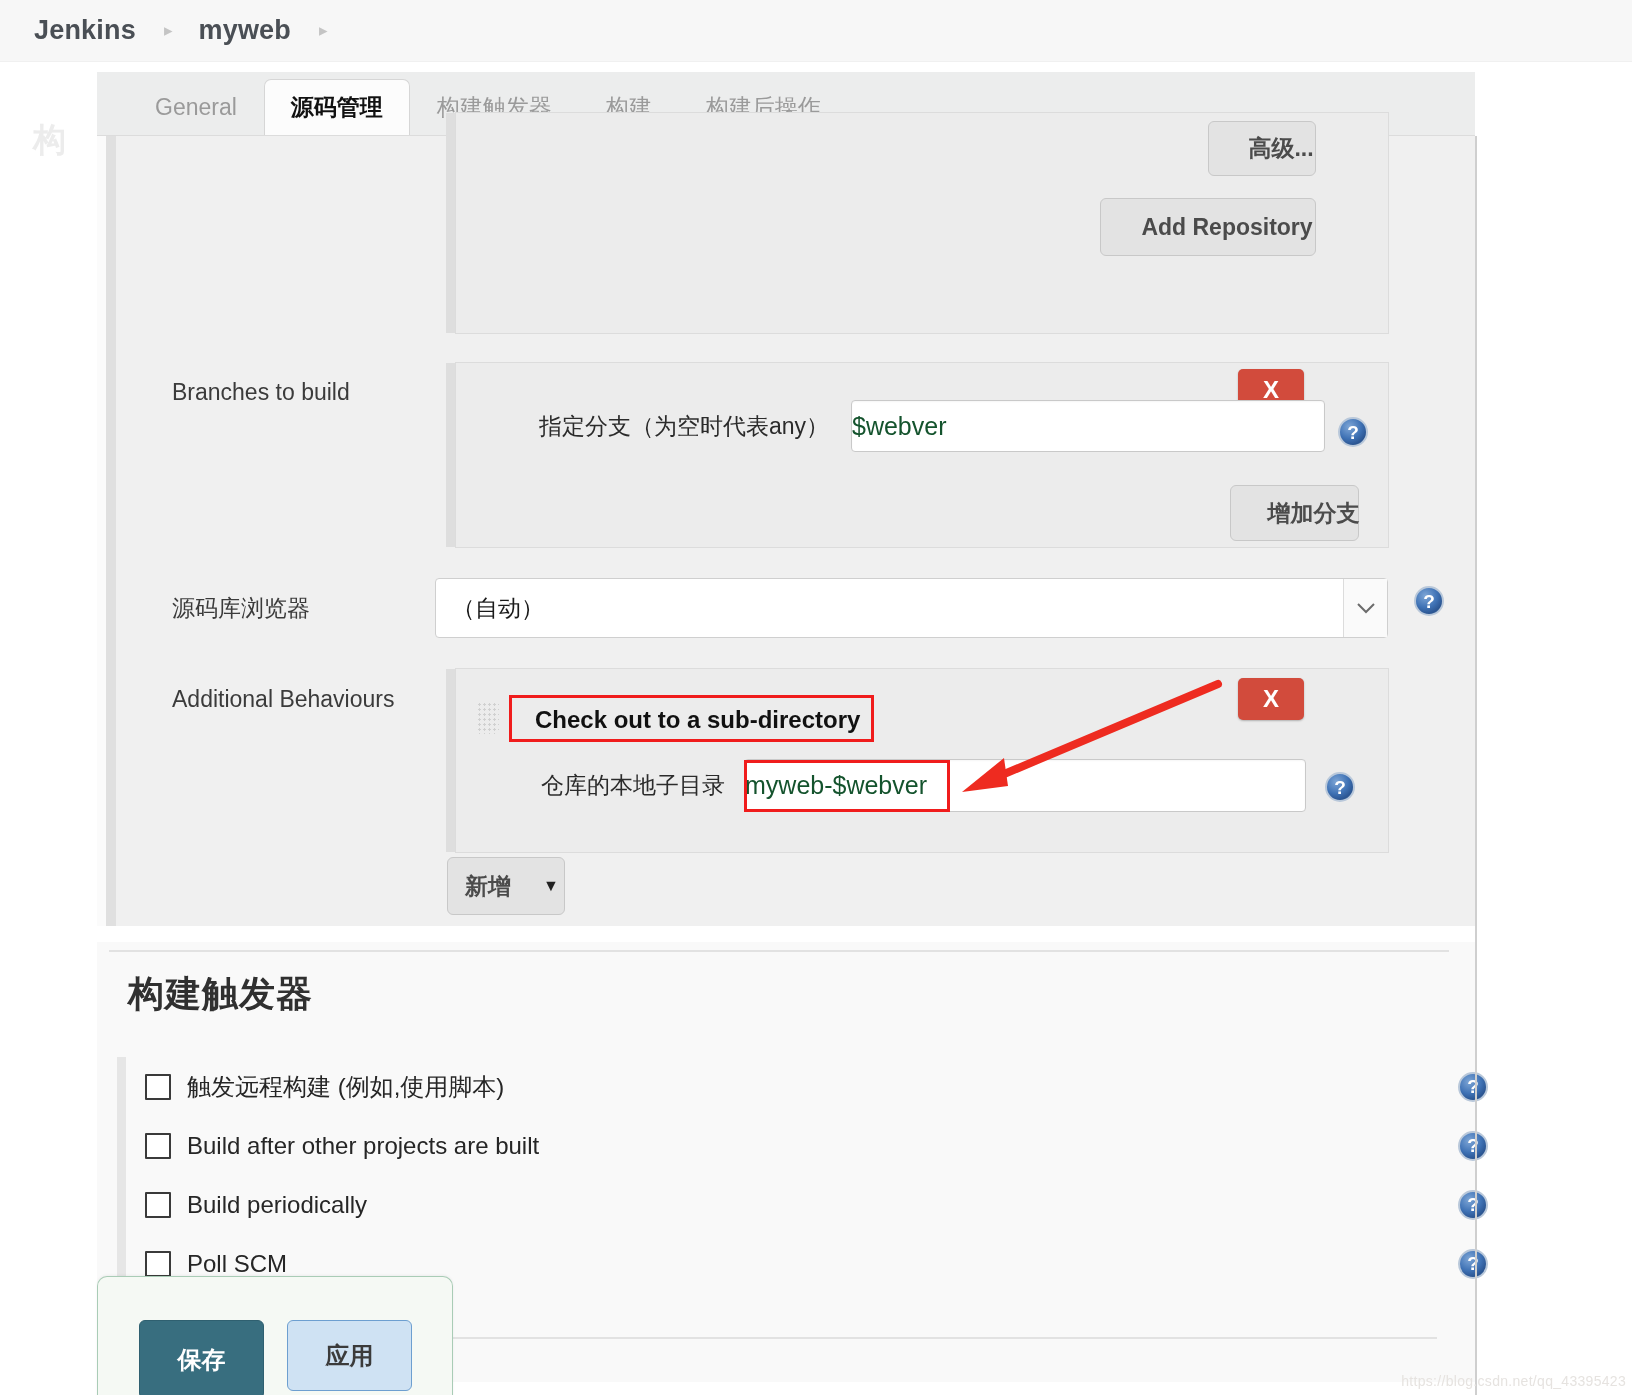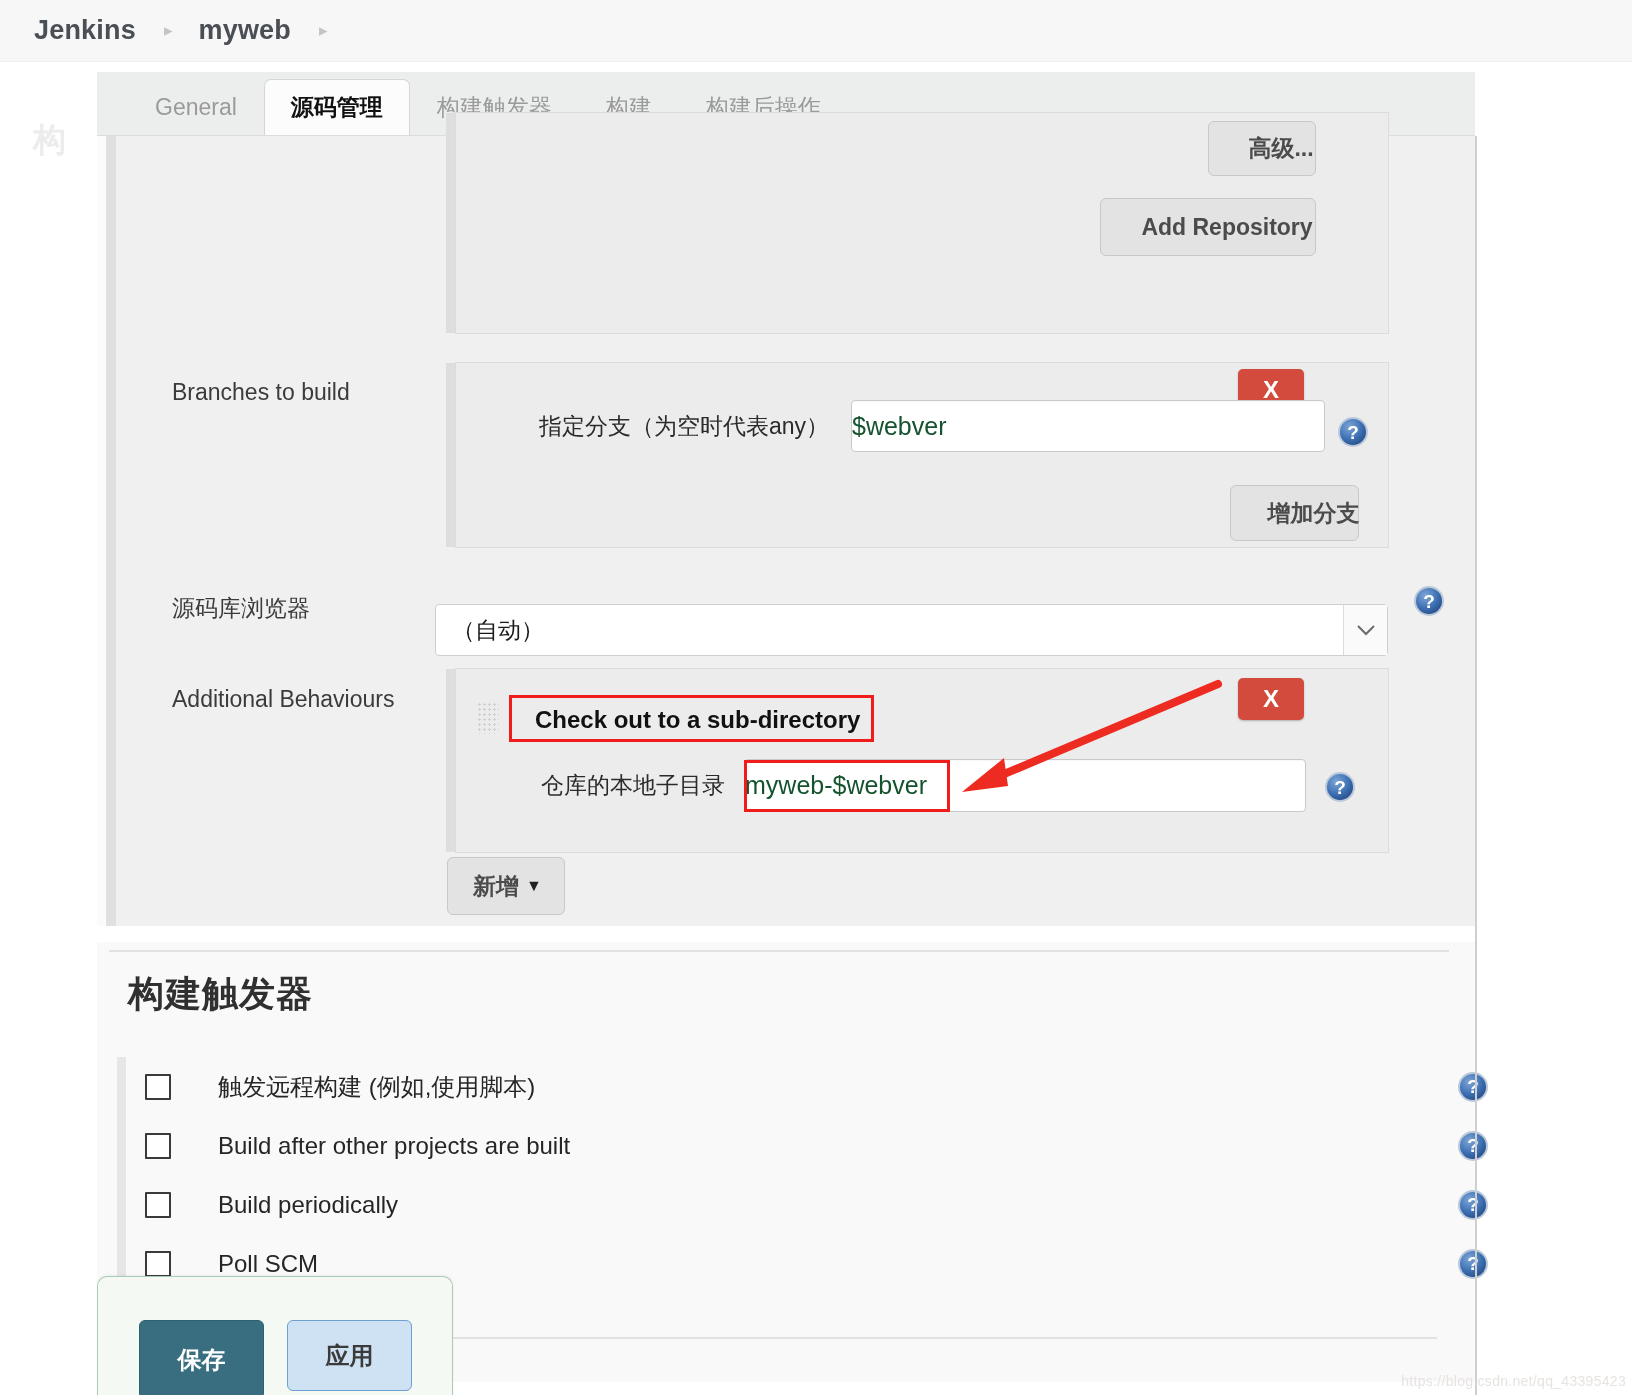"（自动）" div.selectbox { height: 52px -> 60px; top: 468px -> 442px }
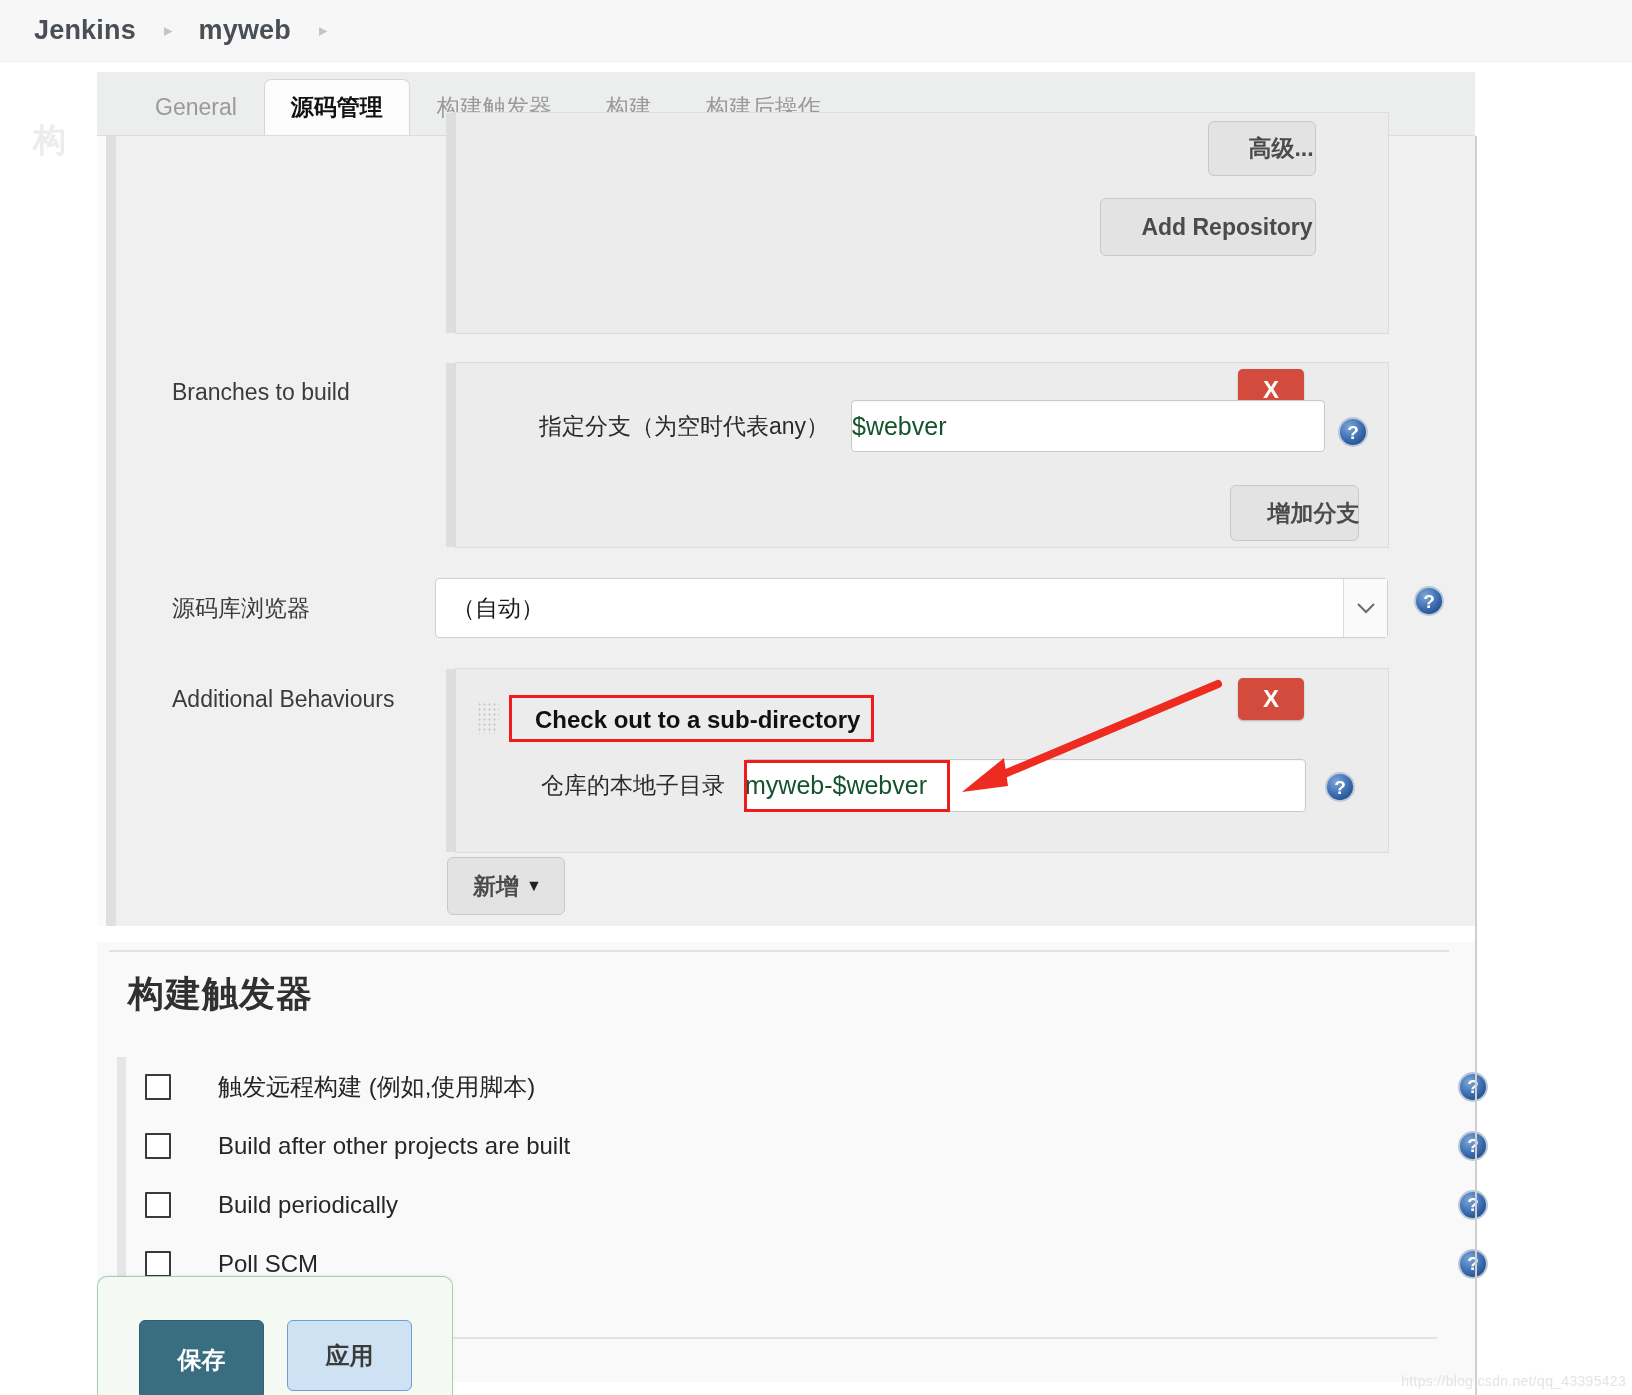"新增" div.btn { gap: 7px -> 32px; padding-left: 25px -> 17px }
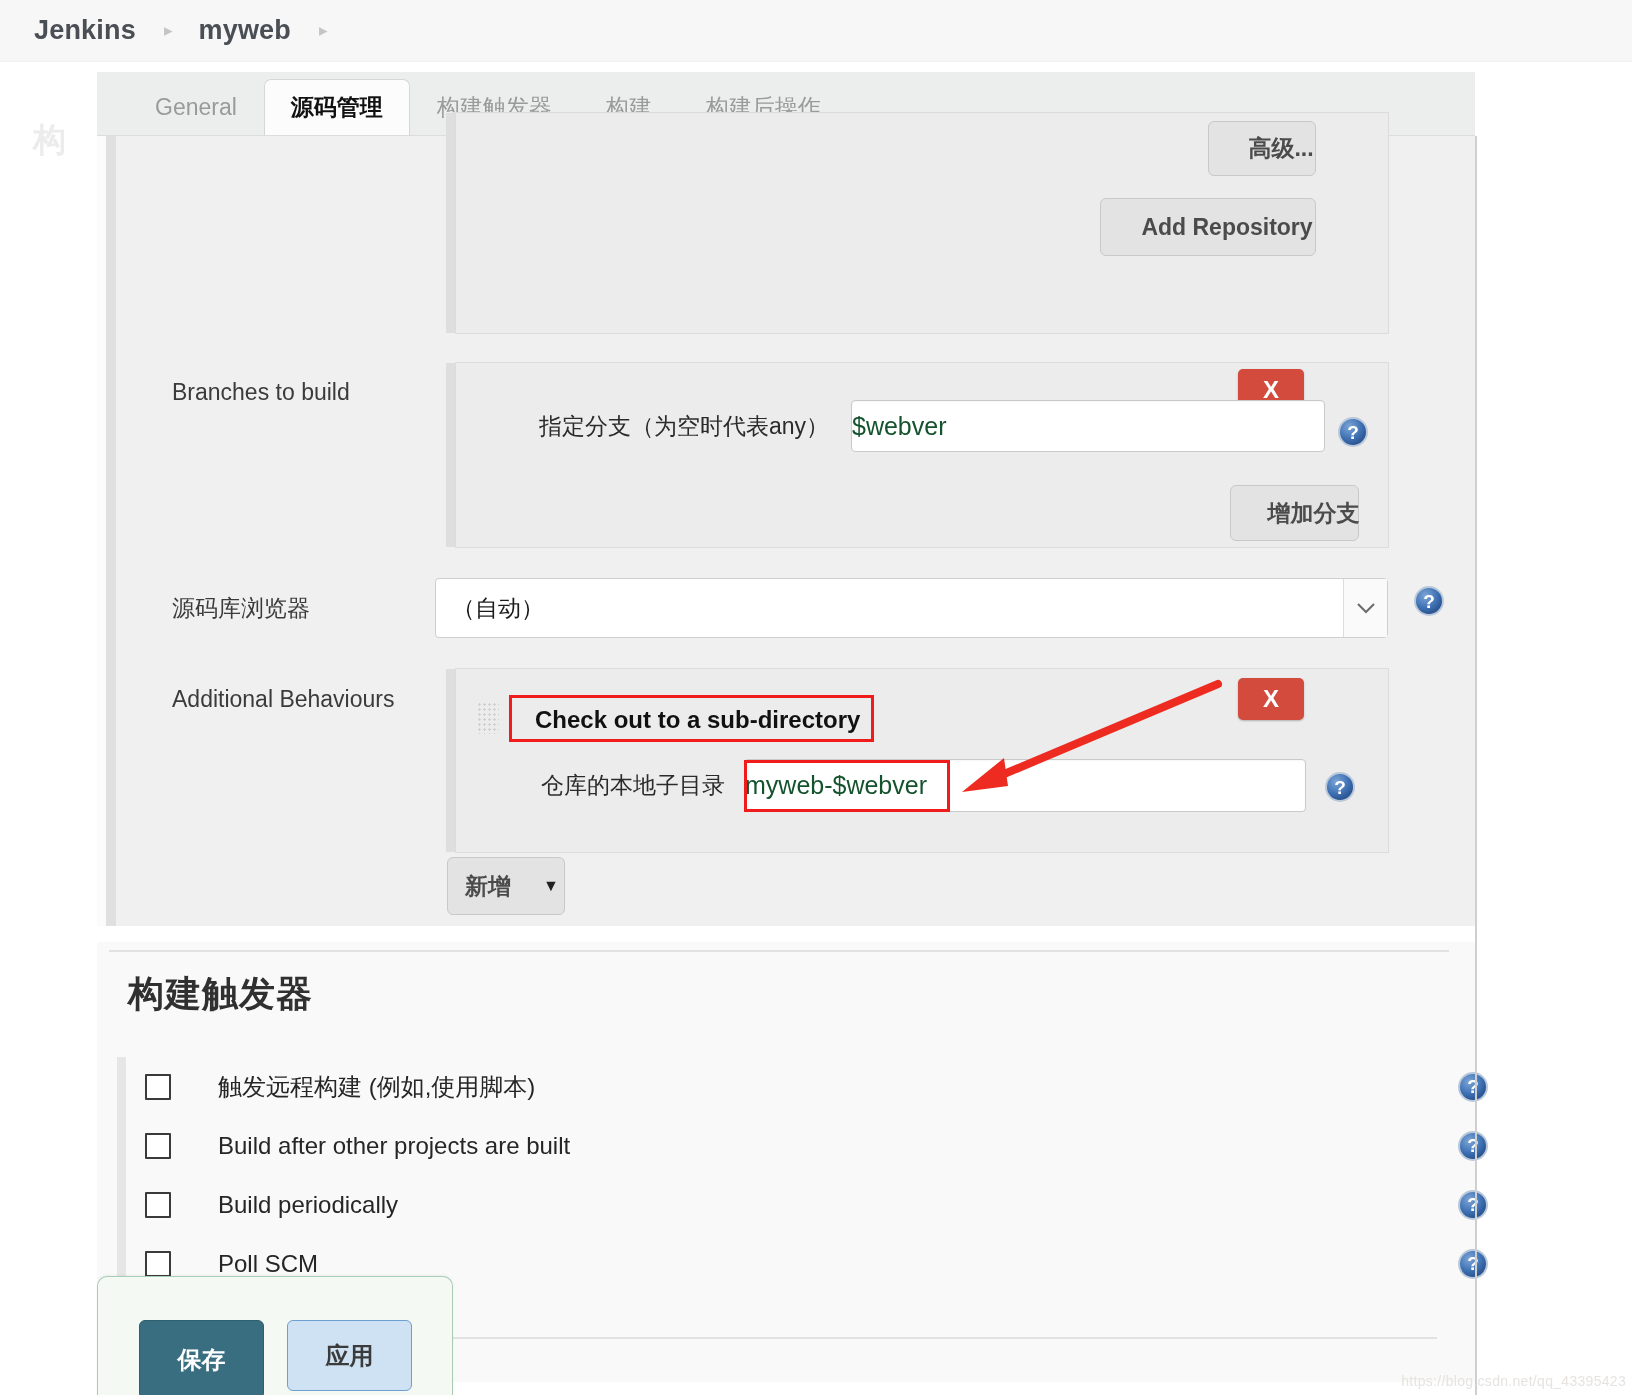"触发远程构建 (例如,使用脚本)" .trig-row { gap: 31px -> none }
